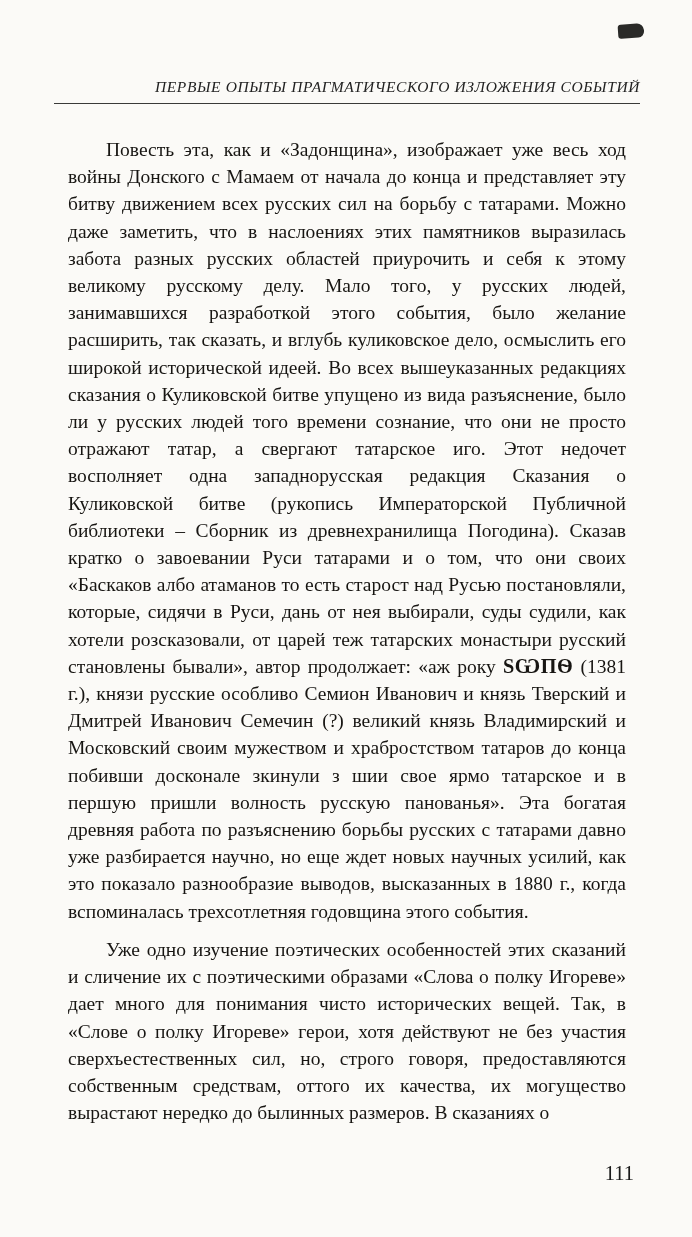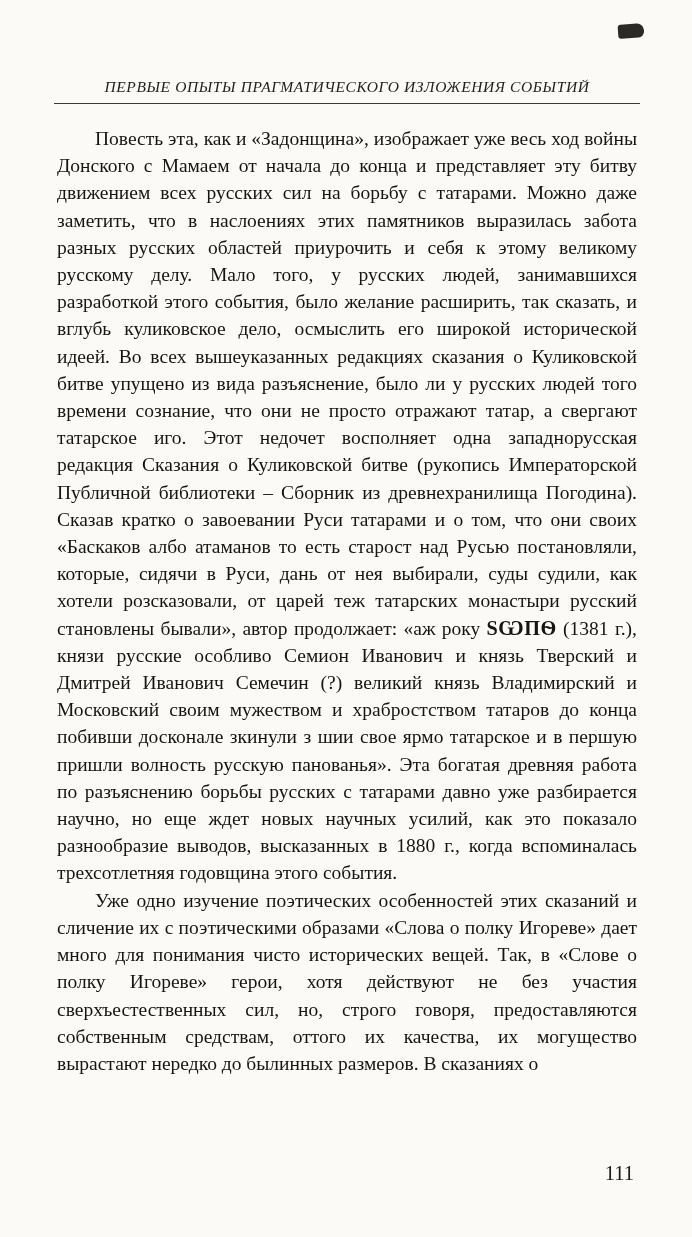"ПЕРВЫЕ ОПЫТЫ ПРАГМАТИЧЕСКОГО ИЗЛОЖЕНИЯ" .running-head { text-align: center -> right }
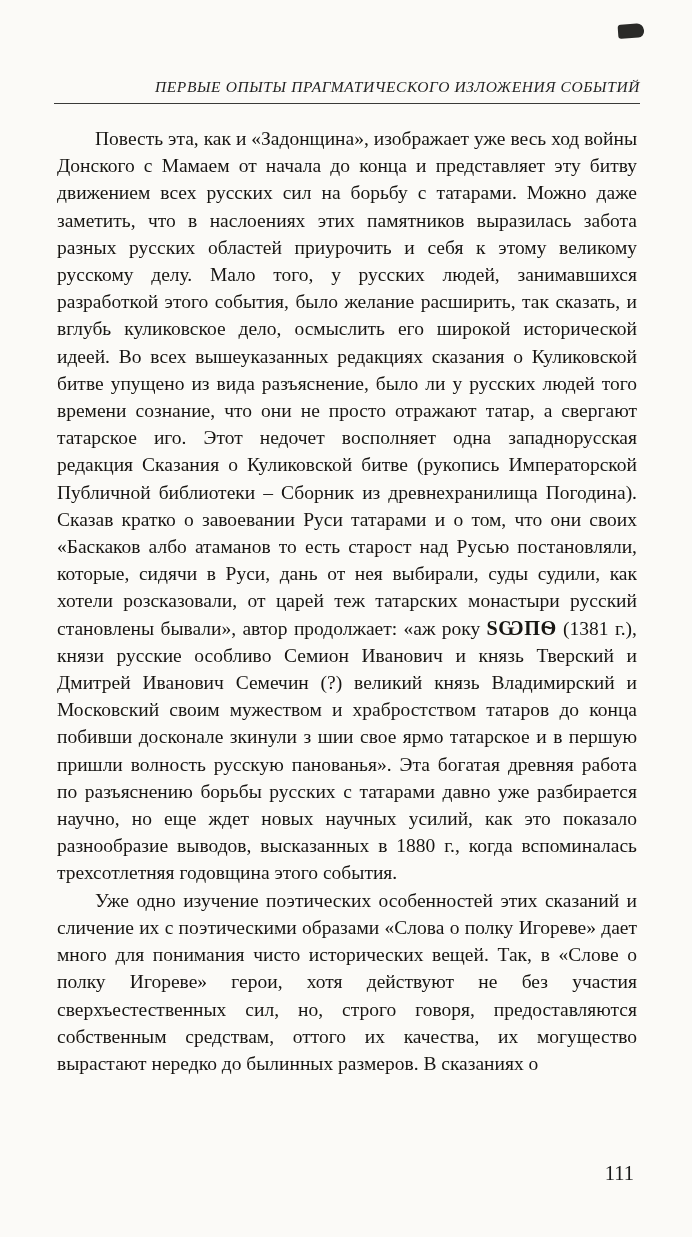"Повесть эта, как и «Задонщина»," .body-text p { margin: 0 -> 11px }
